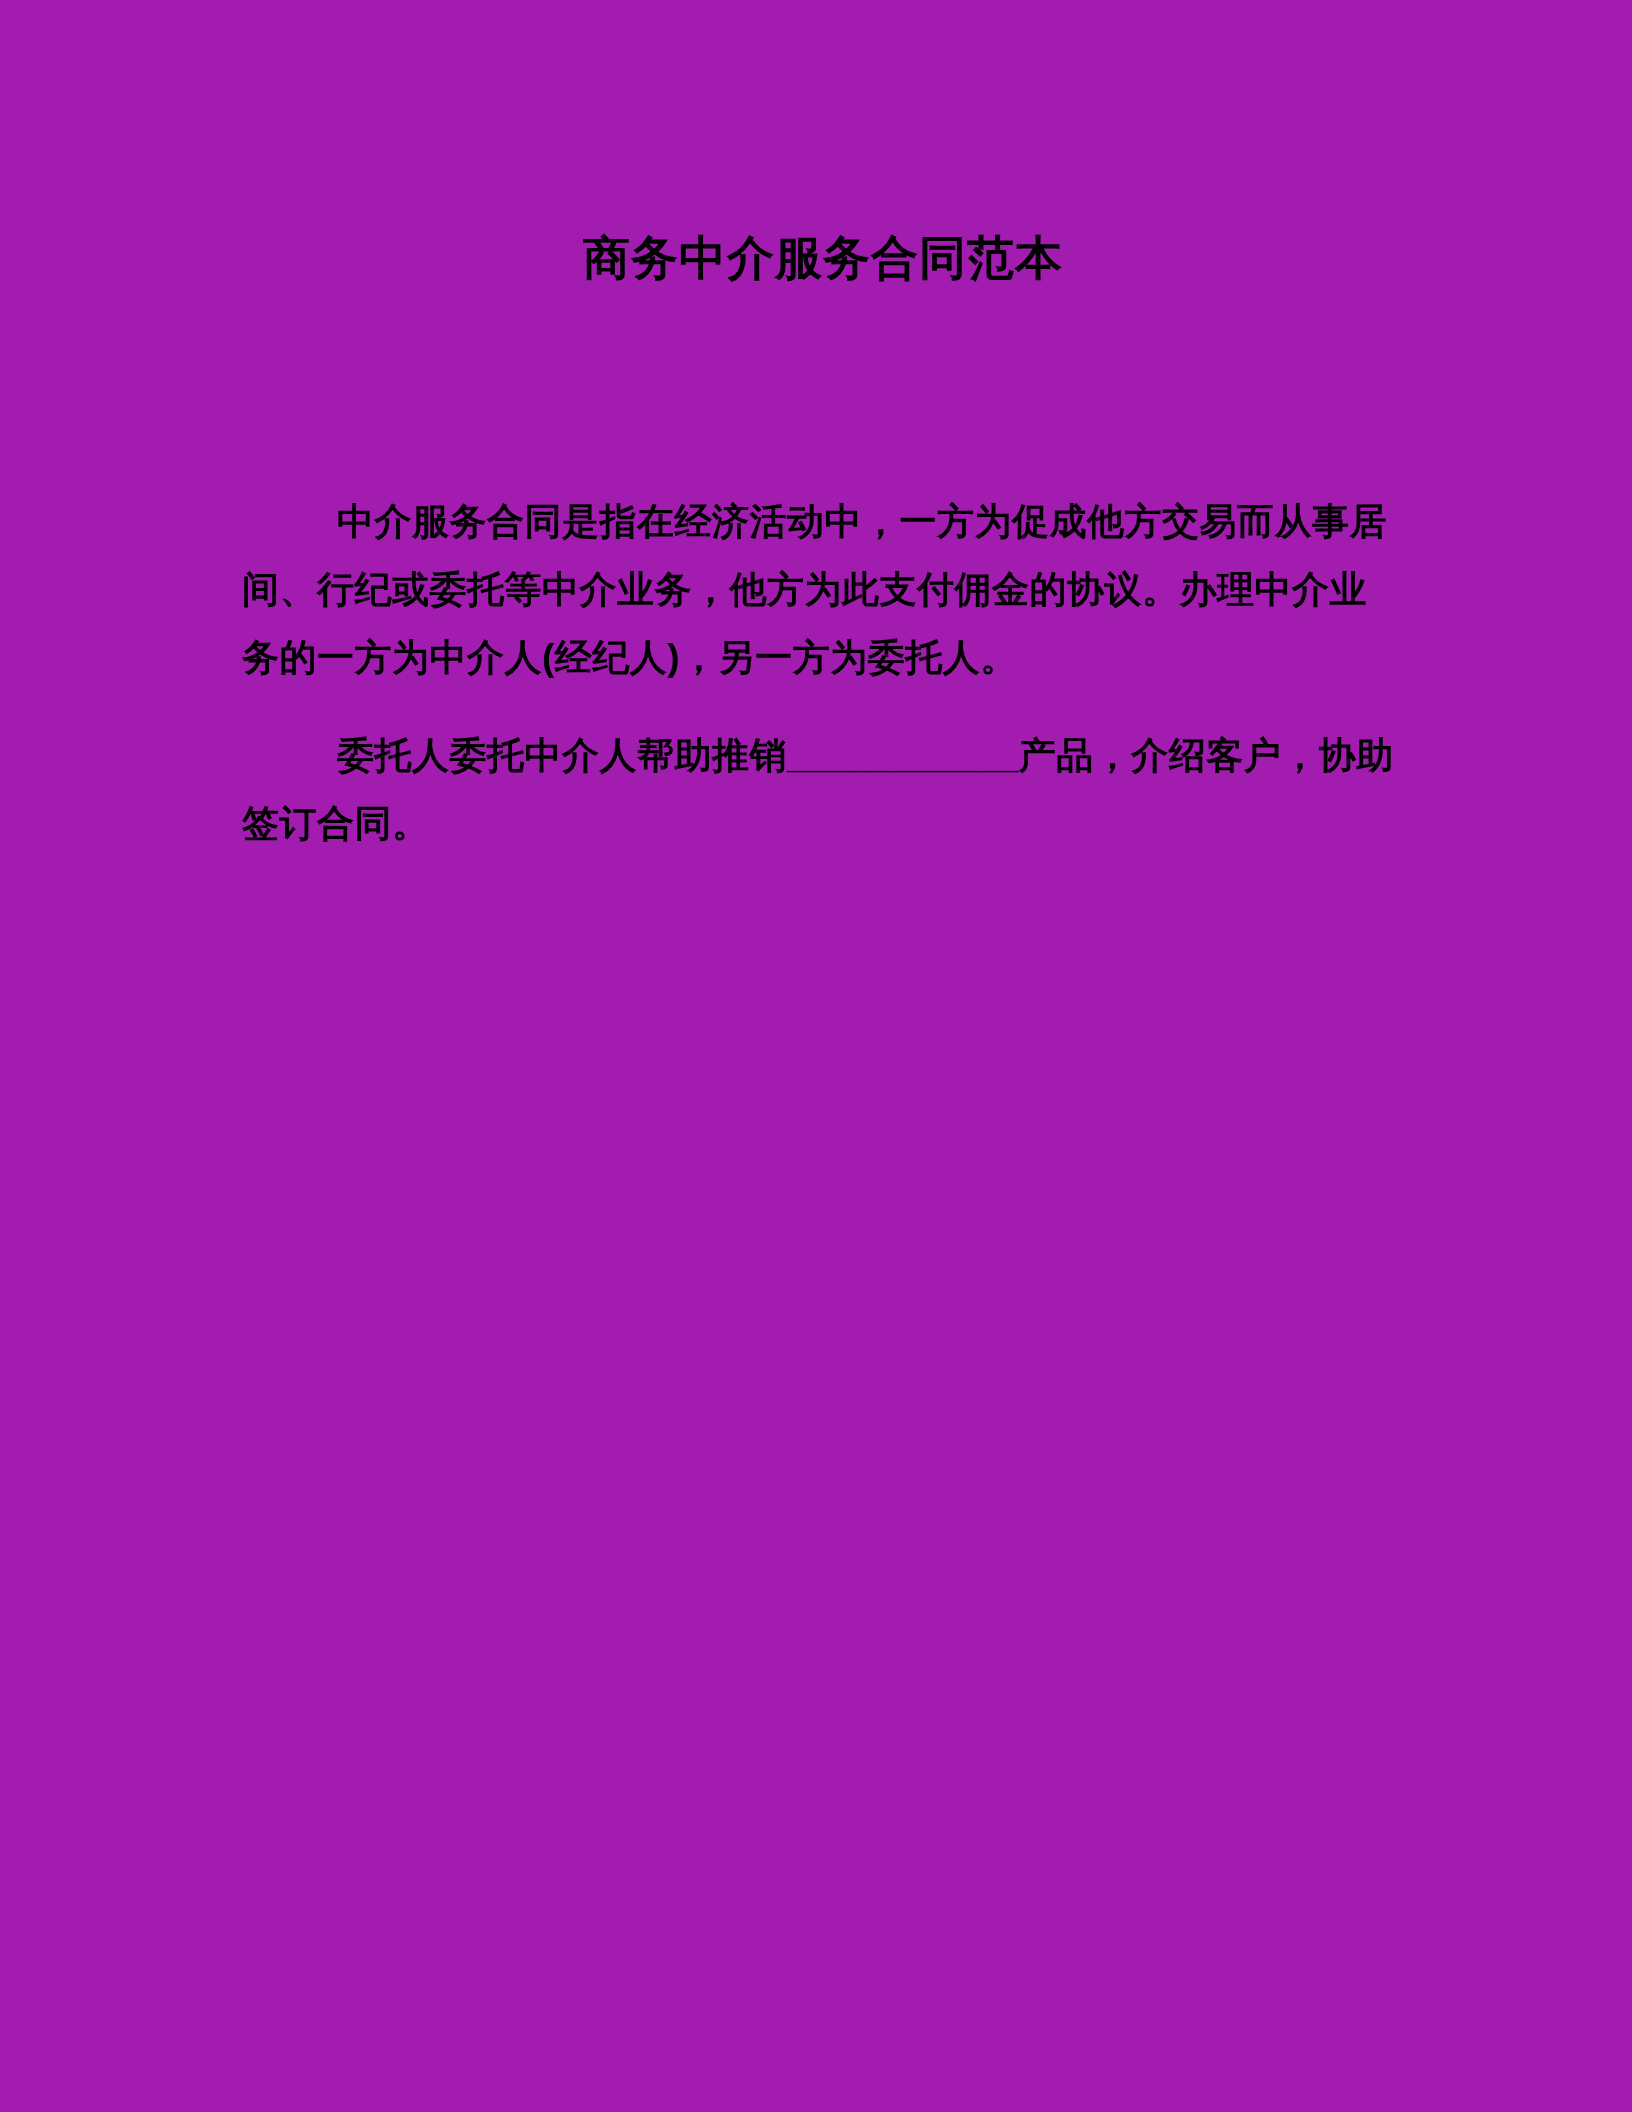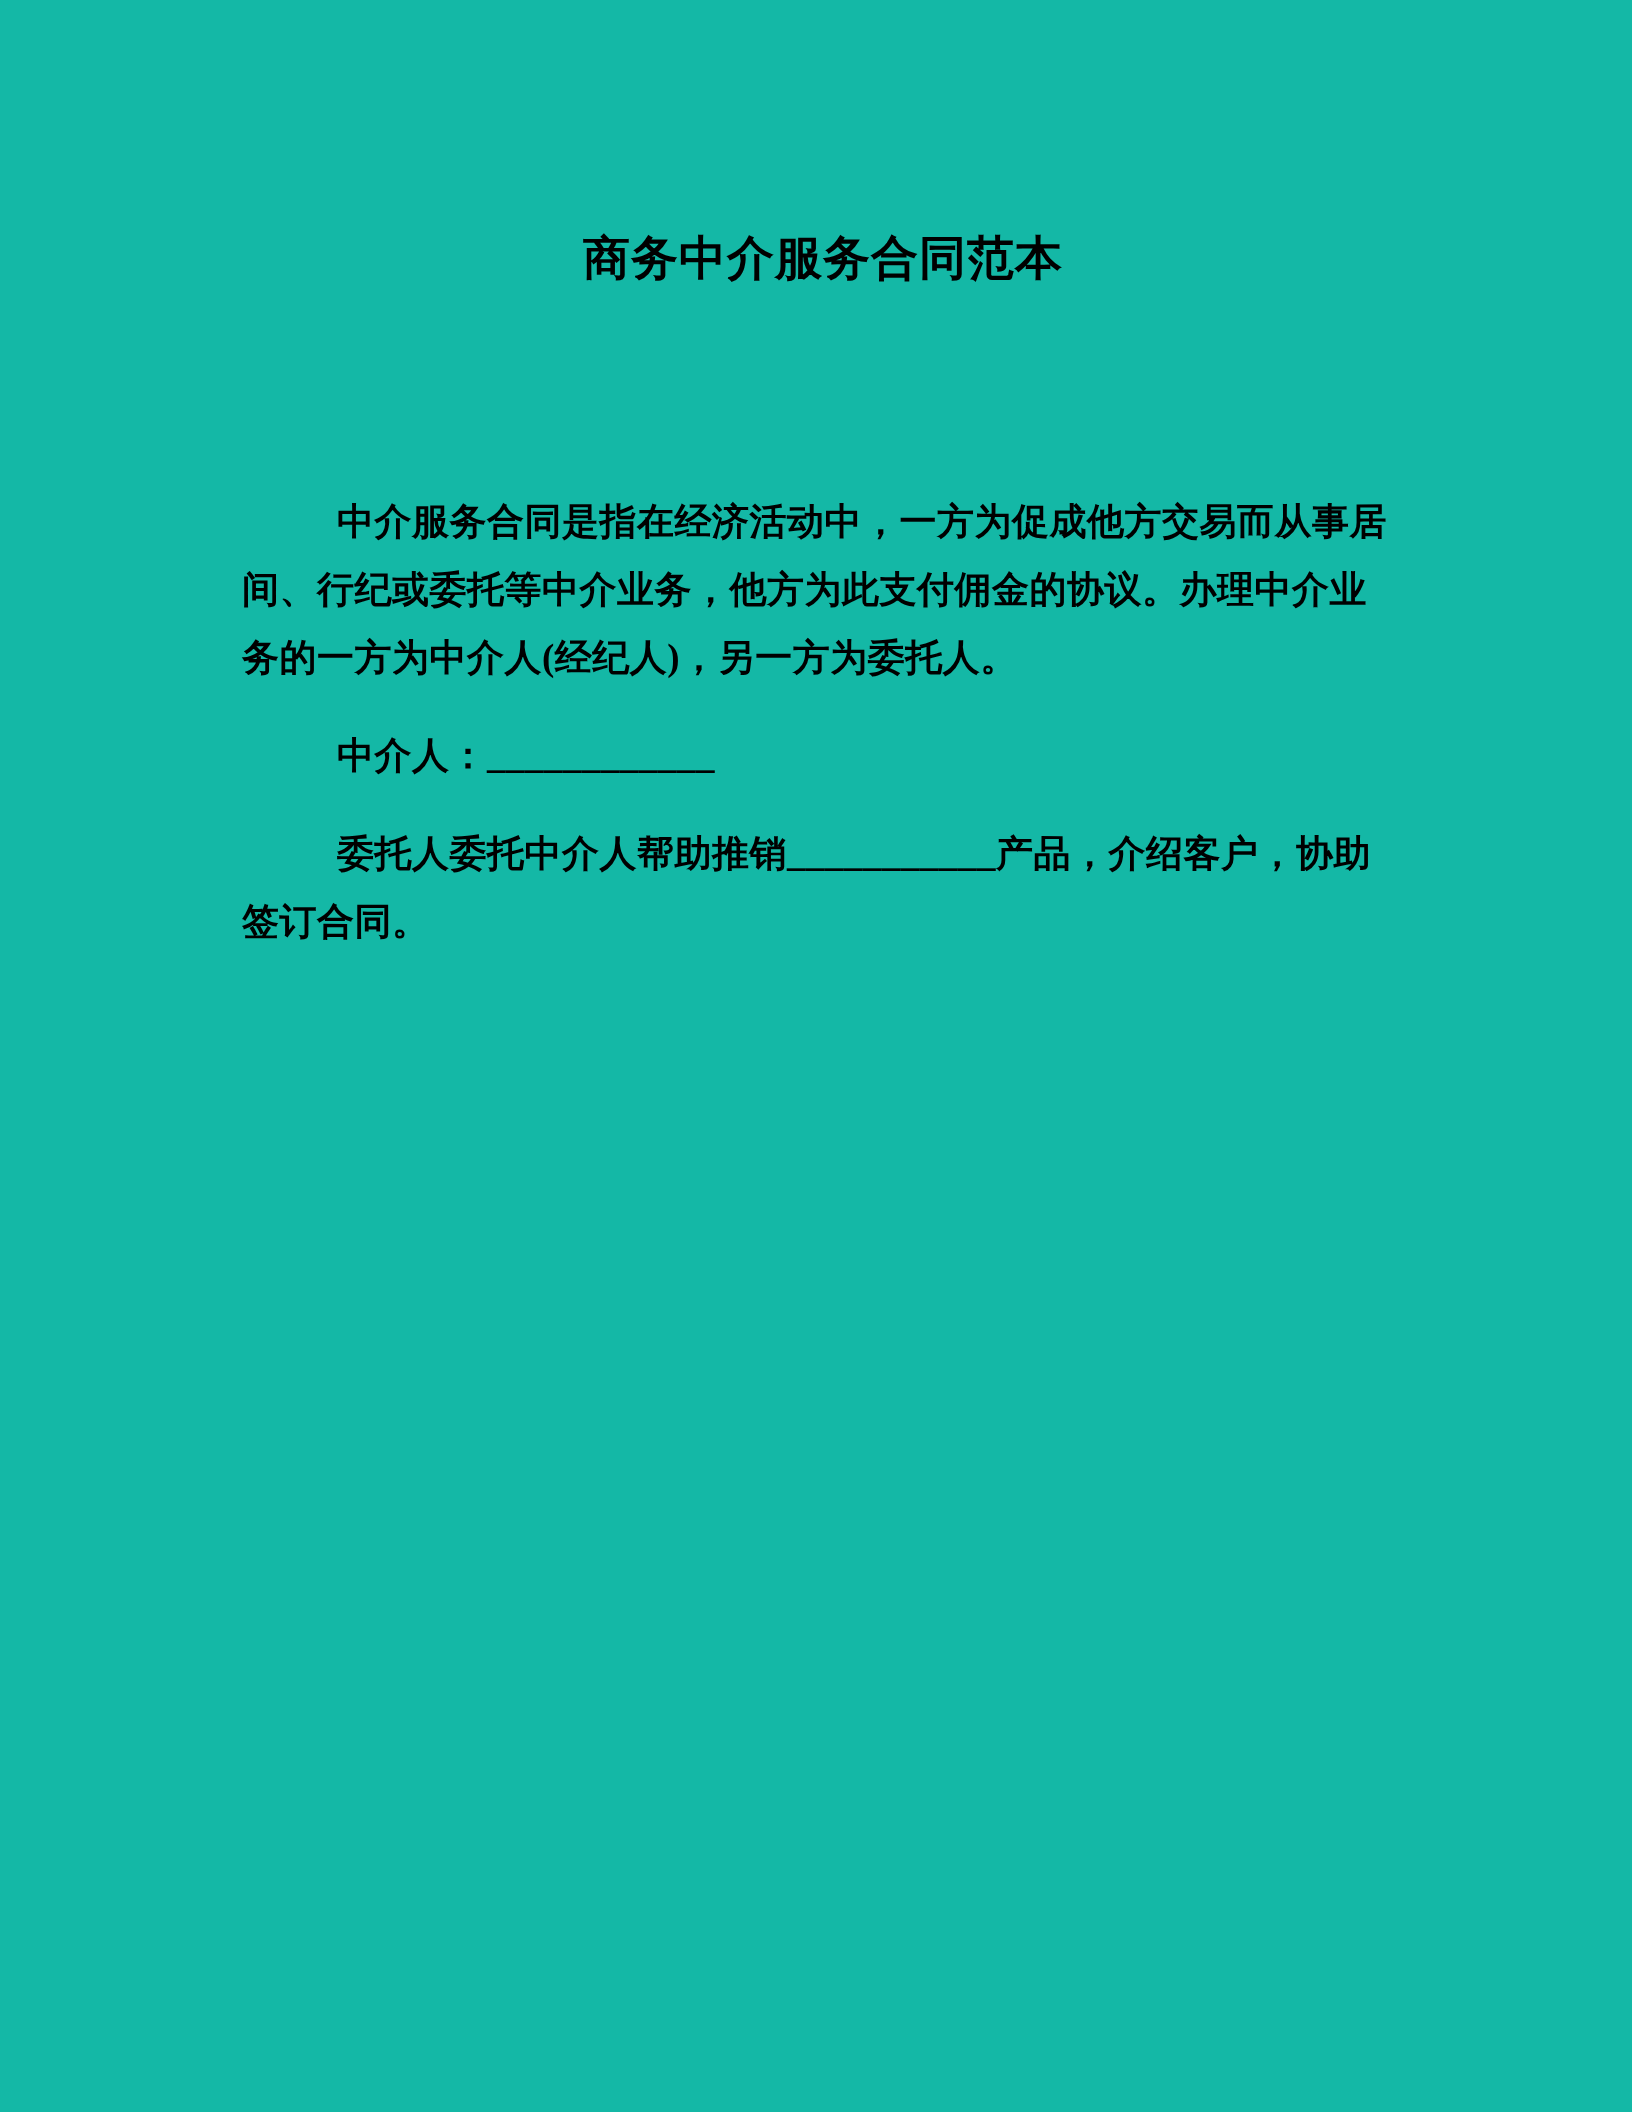"商务中介服务合同范本" .page { background: #14b8a6 -> #a21caf; font-family: Liberation Serif, serif -> Liberation Sans, sans-serif }
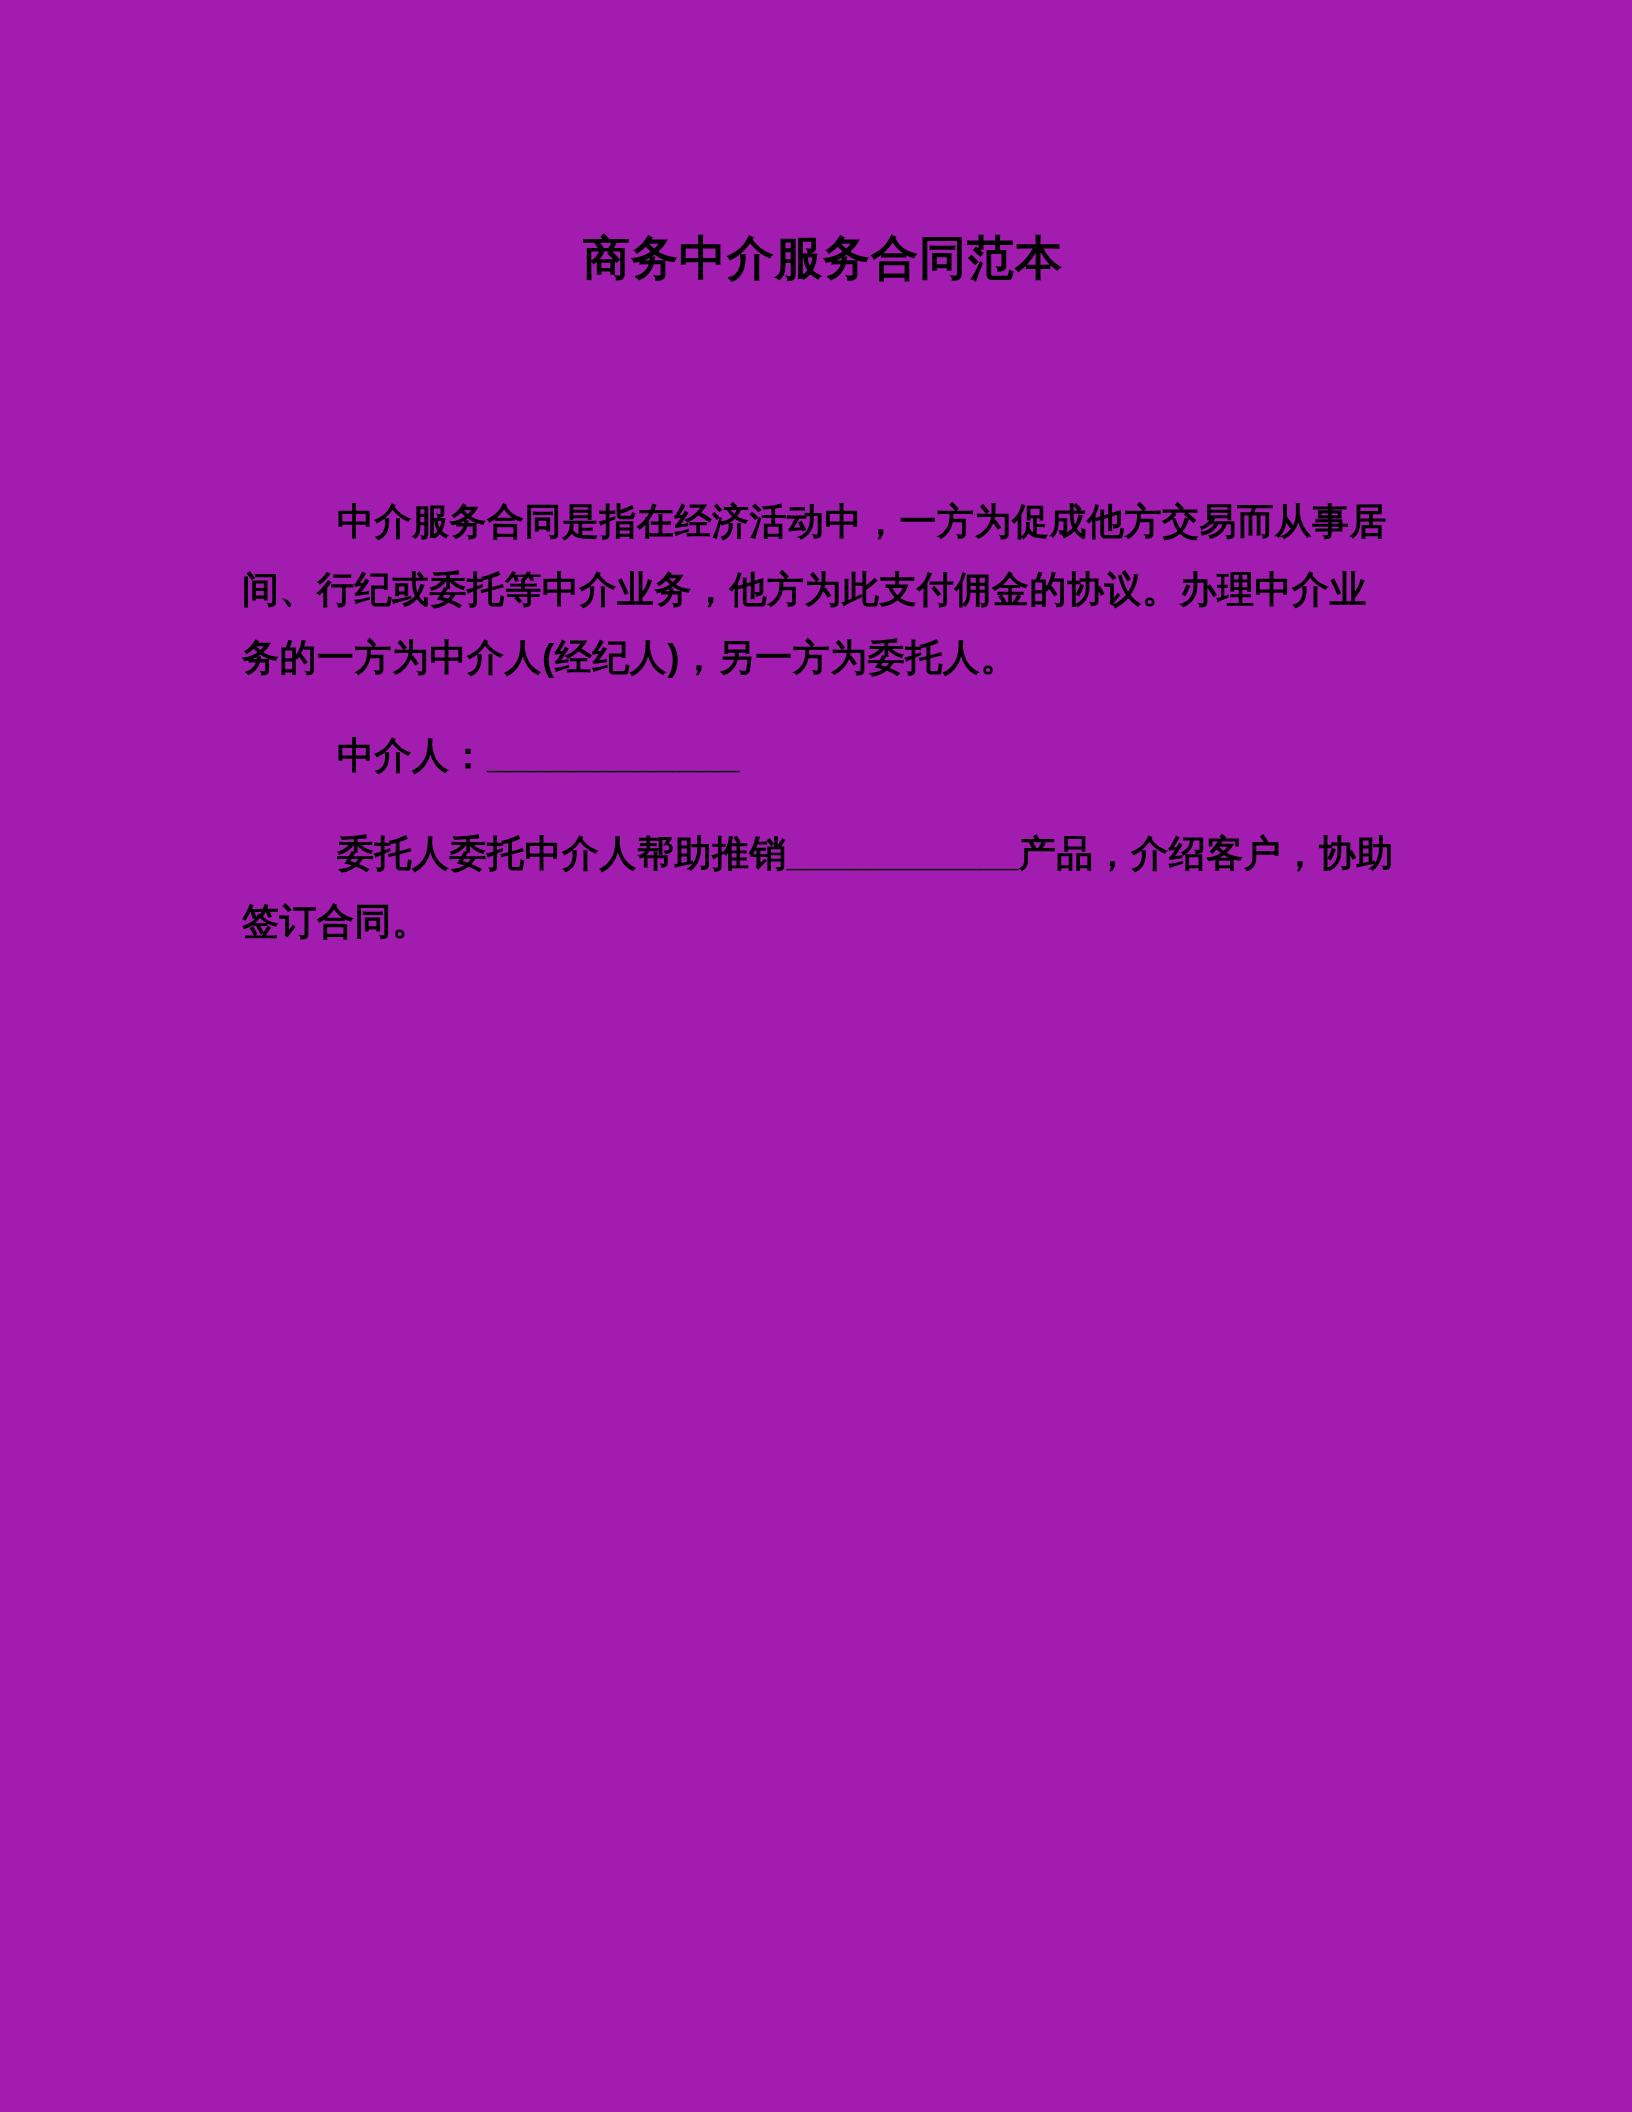"中介人：____________" p.para { html: <p>中介人：____________</p> -> none }
